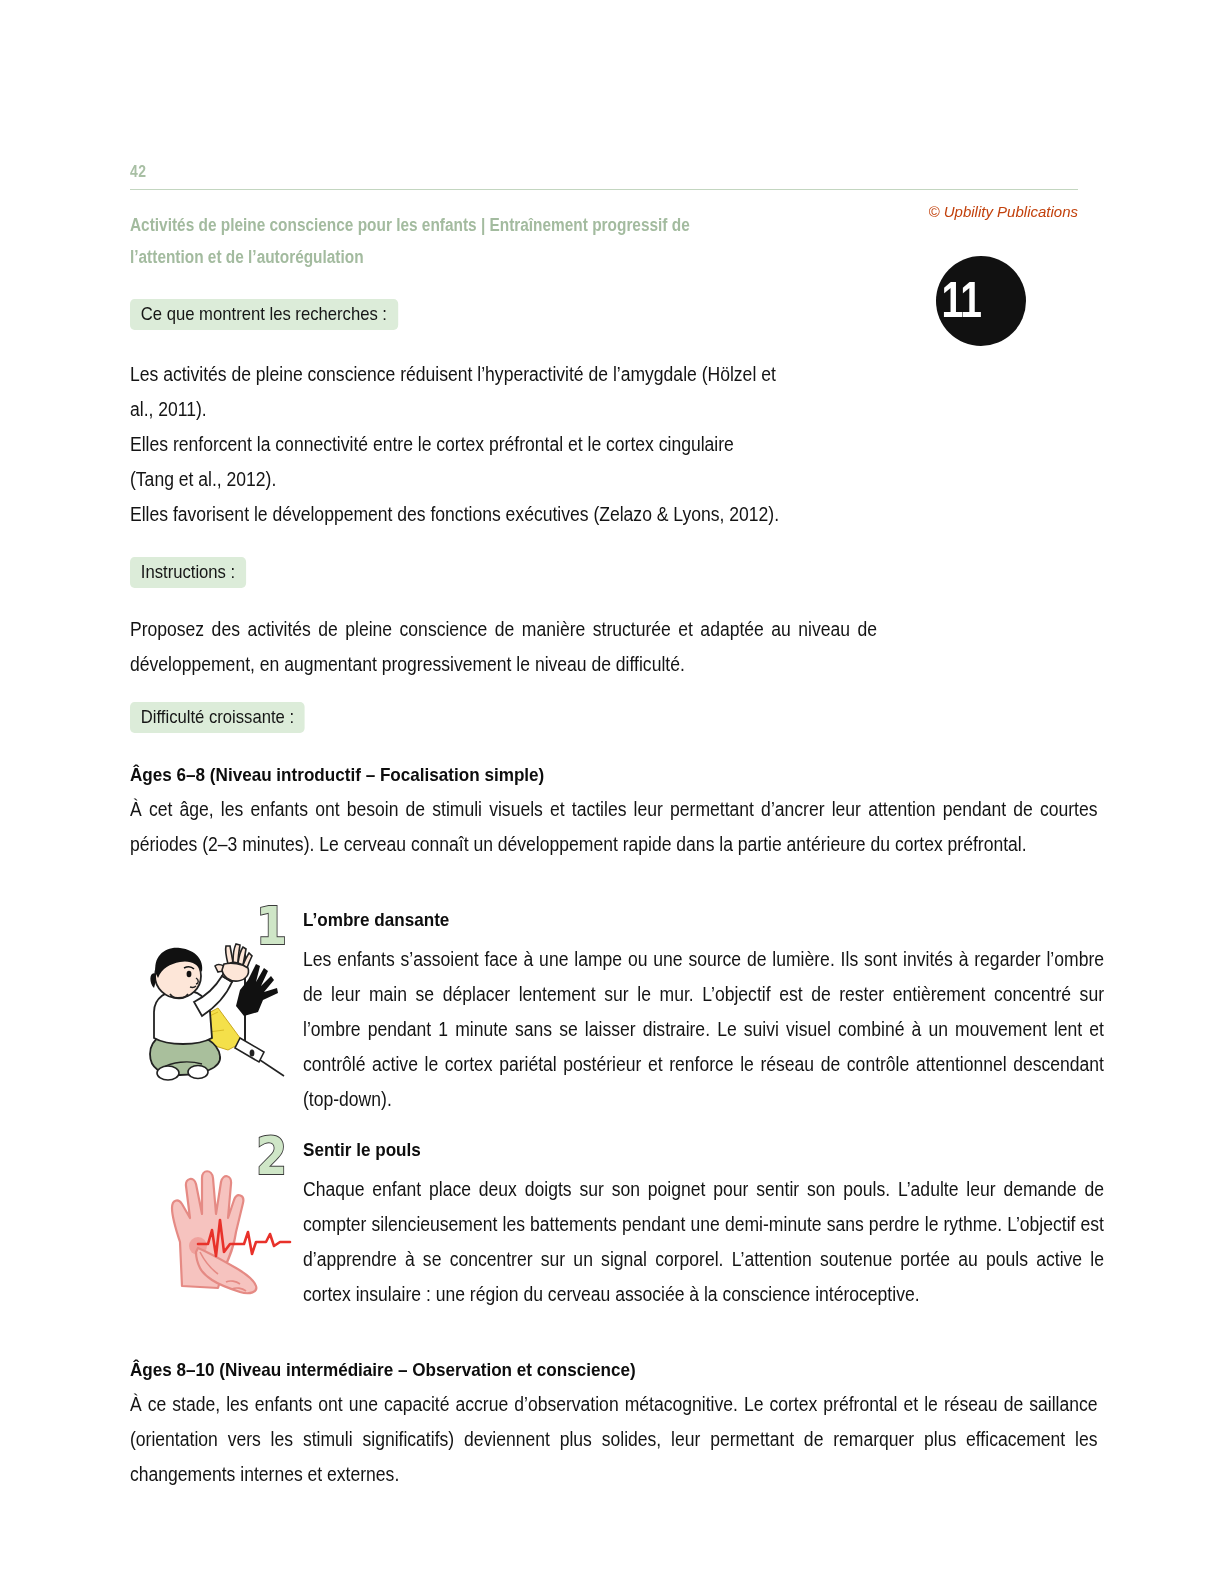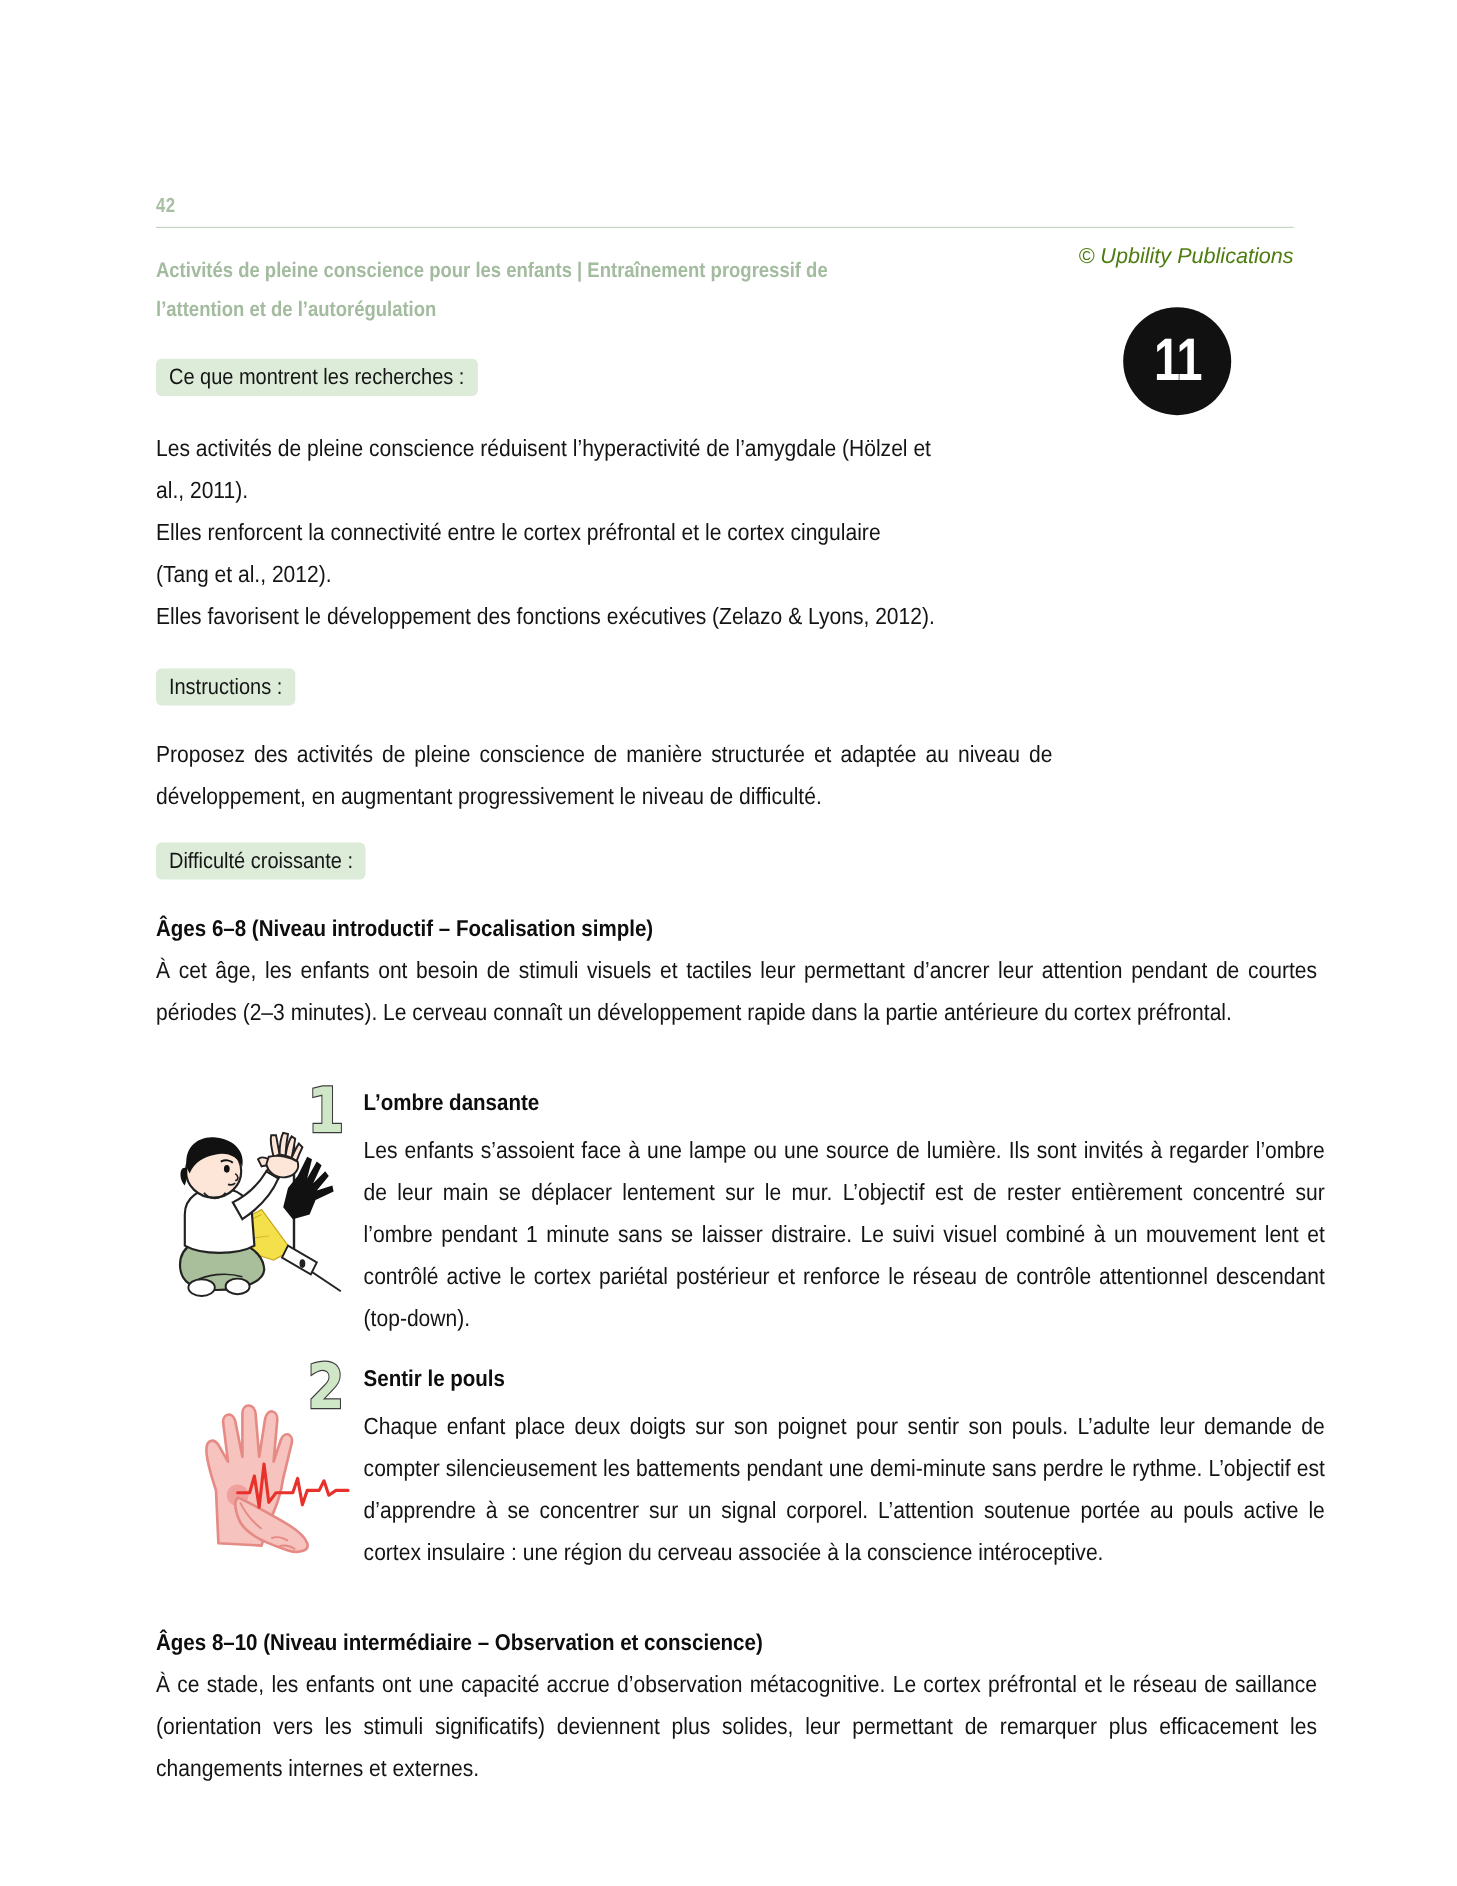"© Upbility Publications" .copyright { color: #4d7c0f -> #c2410c; font-size: 18px -> 15px }
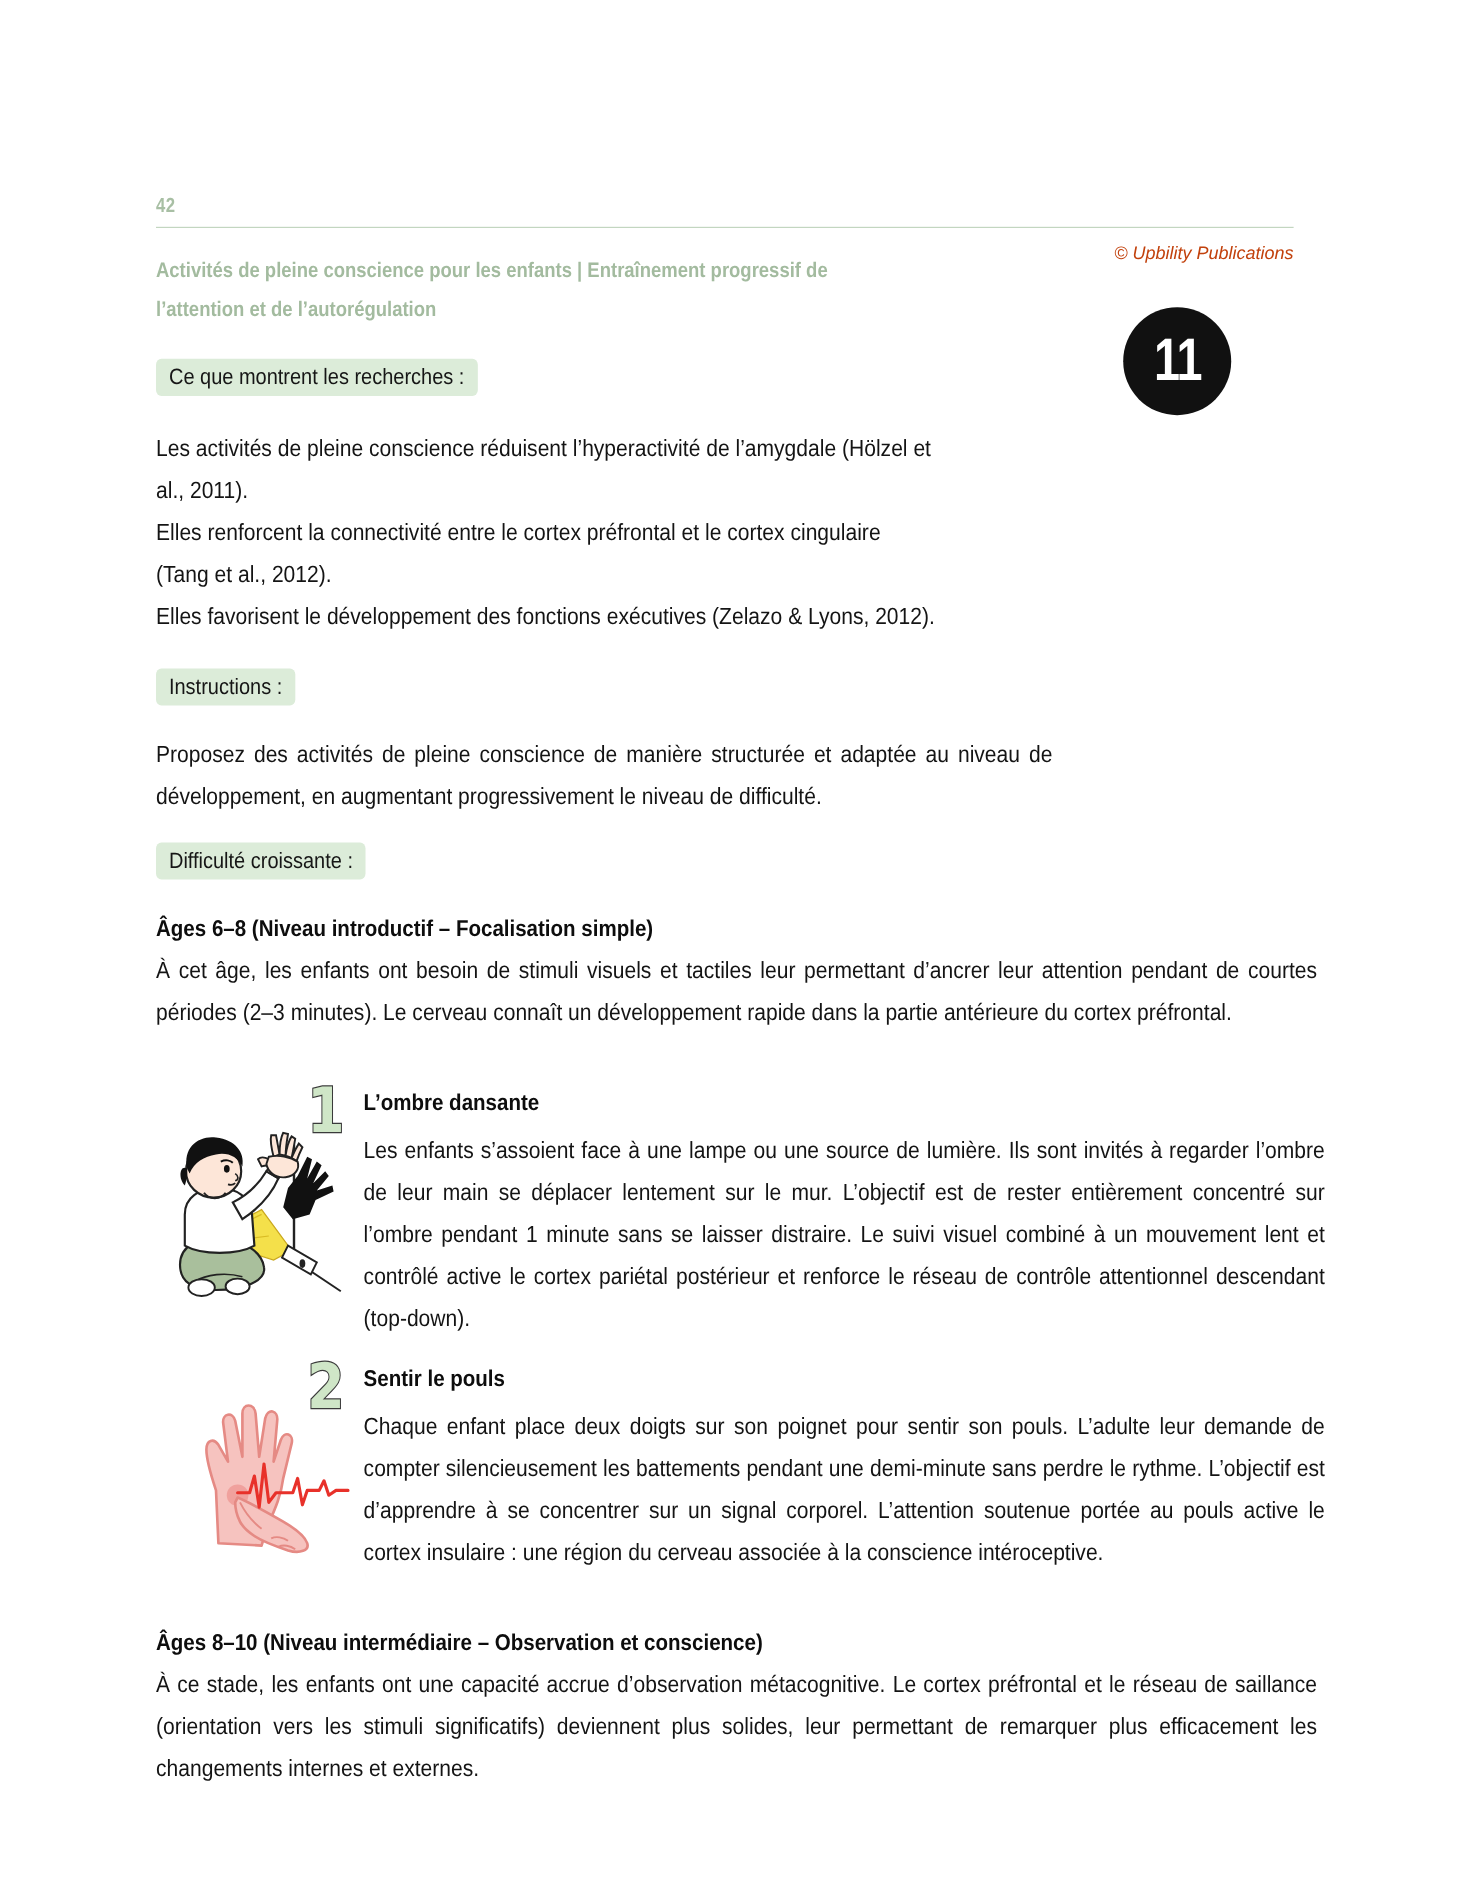"11" .chapter-badge { justify-content: center -> none }
